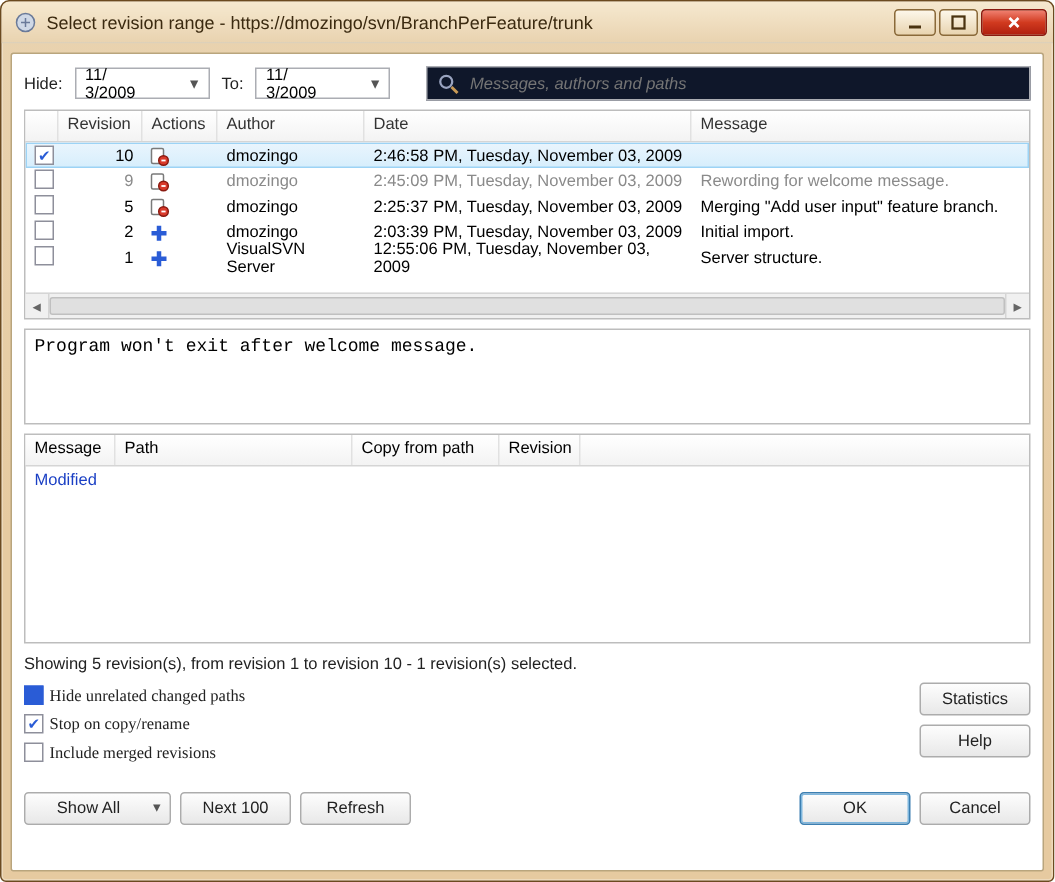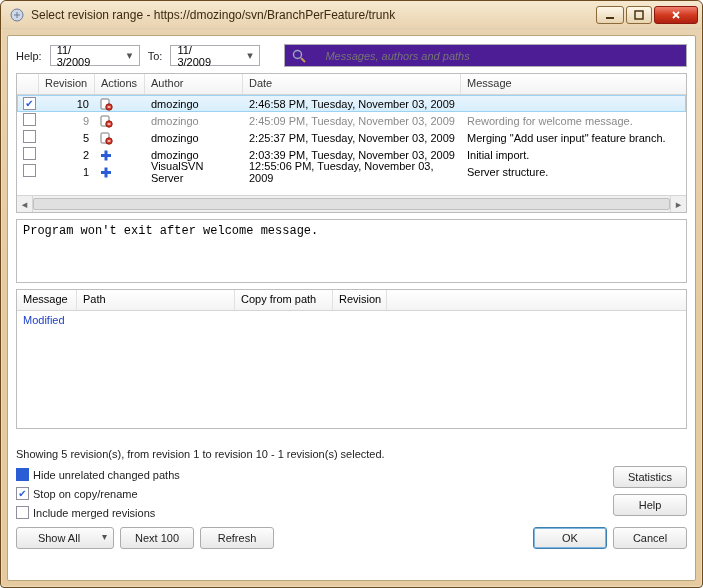"Help:" span.lbl { text: Help -> Hide }
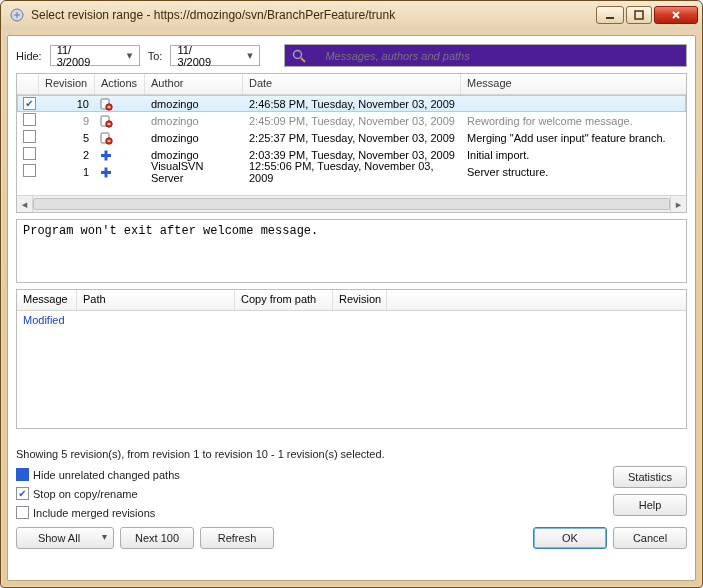"Messages, authors and paths" .searchwrap { background: #4c1d95 -> #0f172a; gap: 18px -> 6px }
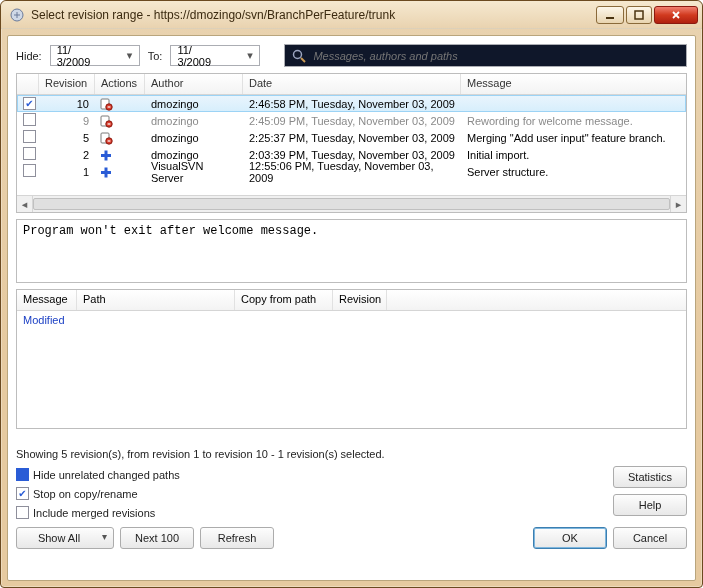"Showing 5 revision(s), from revision" .status { margin-top: 13px -> 2px }
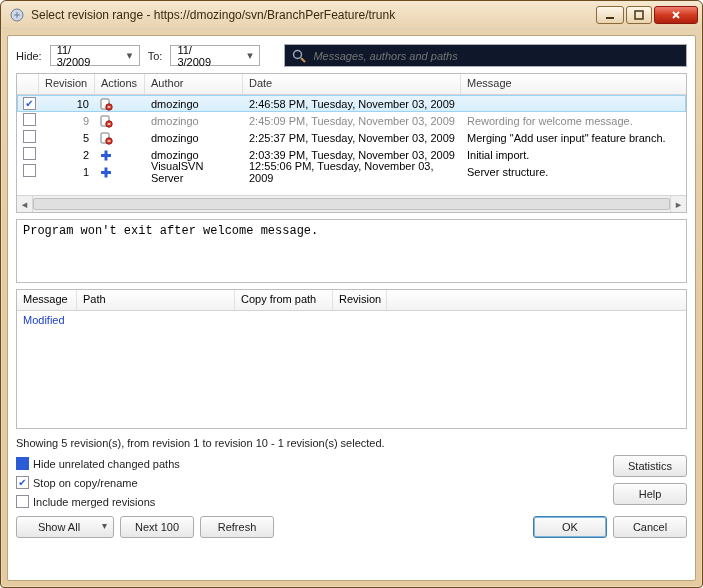"Hide unrelated changed paths" .checks { font-family: none -> Liberation Serif, serif }
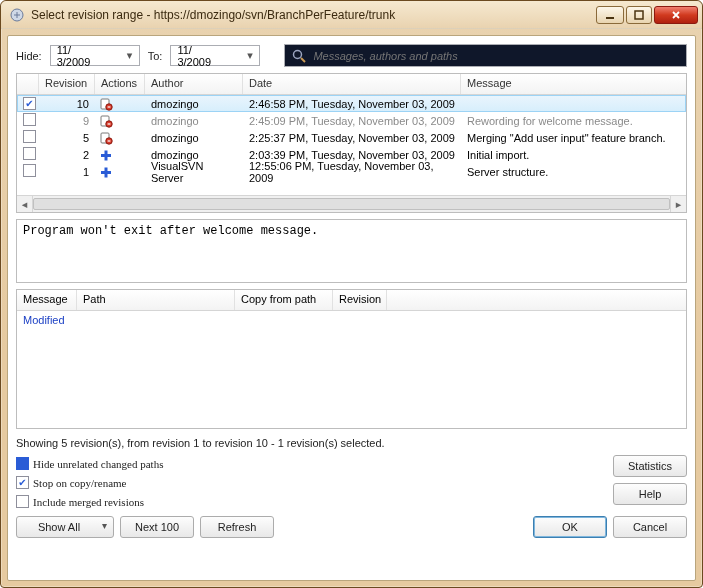"Show All" .bottom { margin-top: 0 -> 12px }
